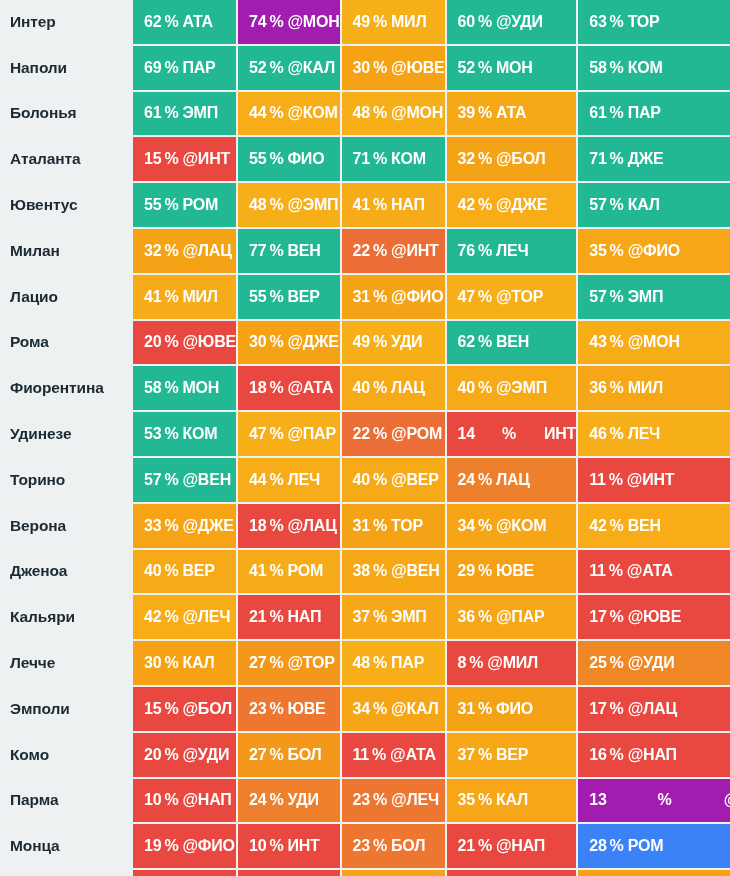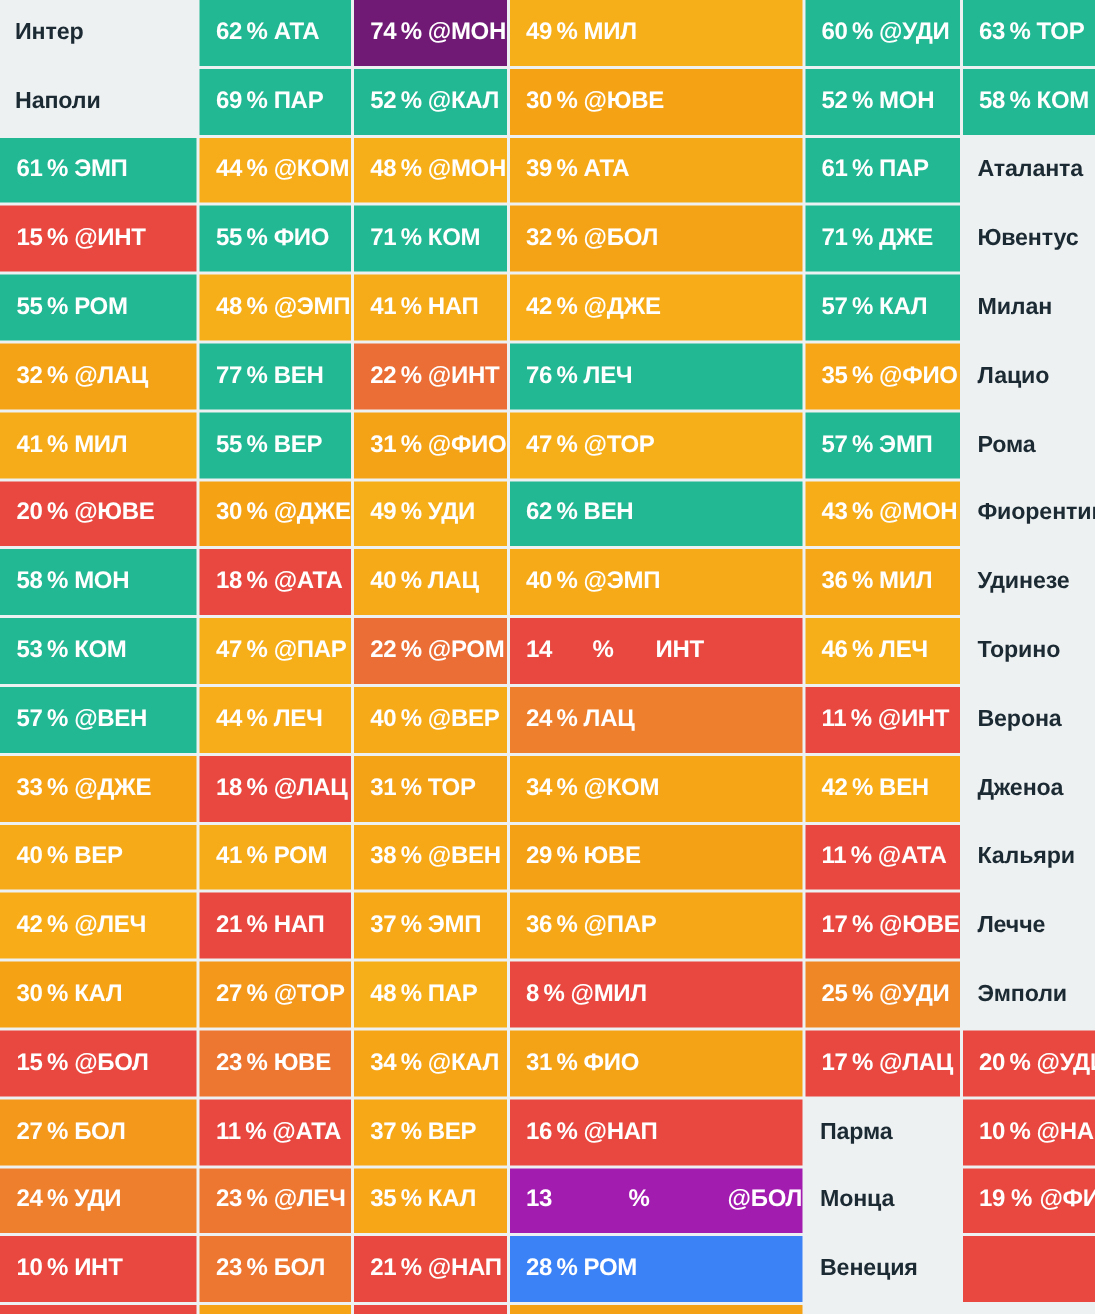"74" div.cell { background: #701a75 -> #a21caf }
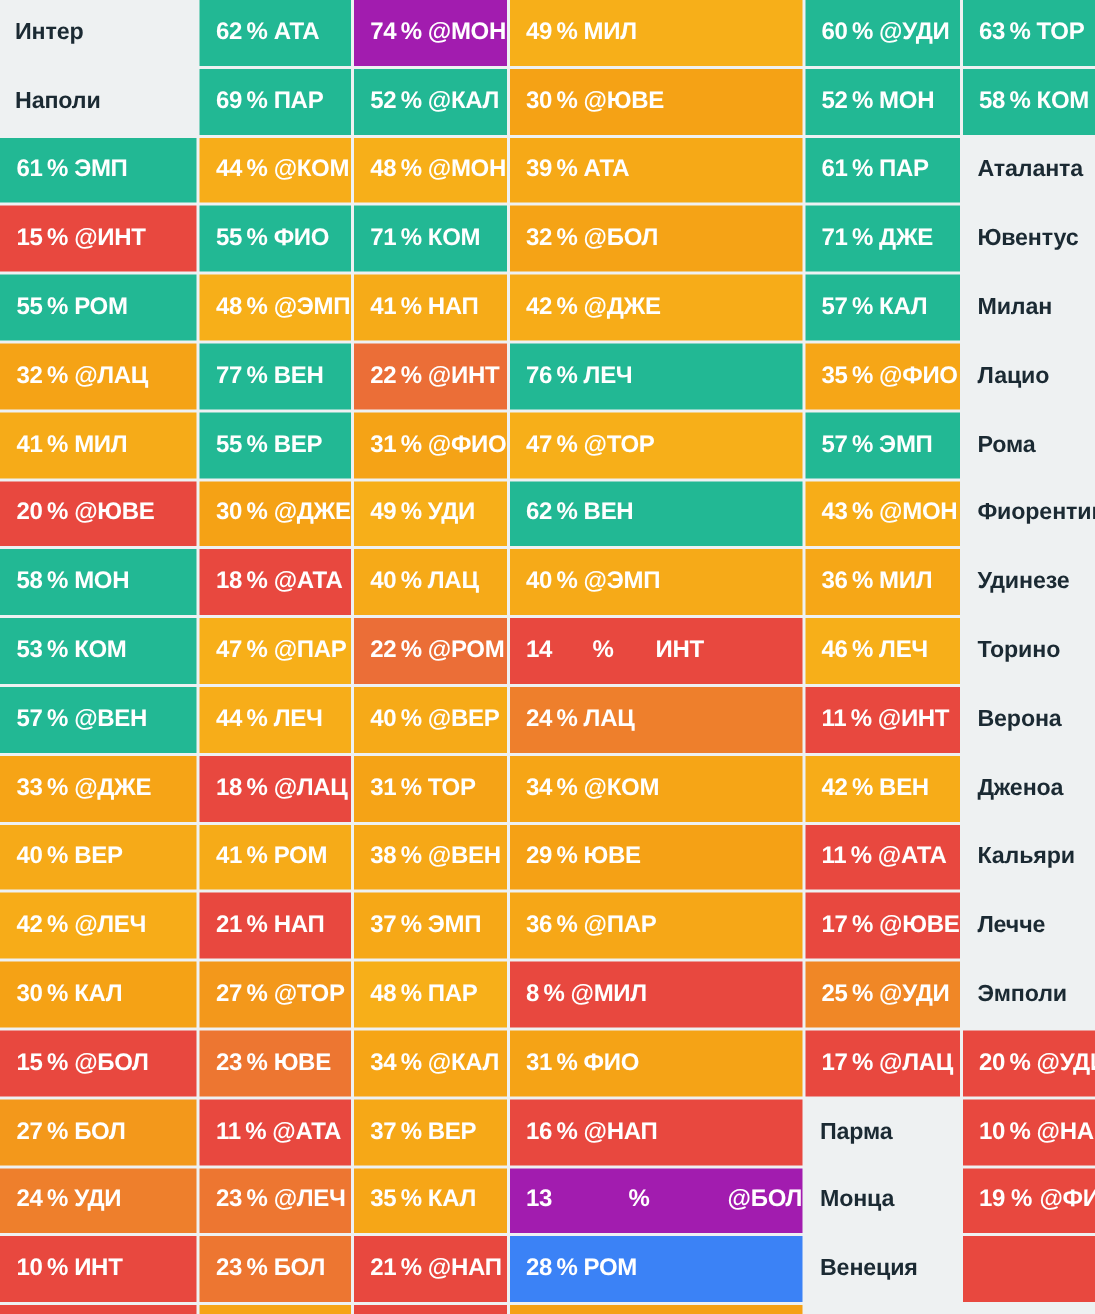"Болонья" div.team { html: none -> <div>Болонья</div> }
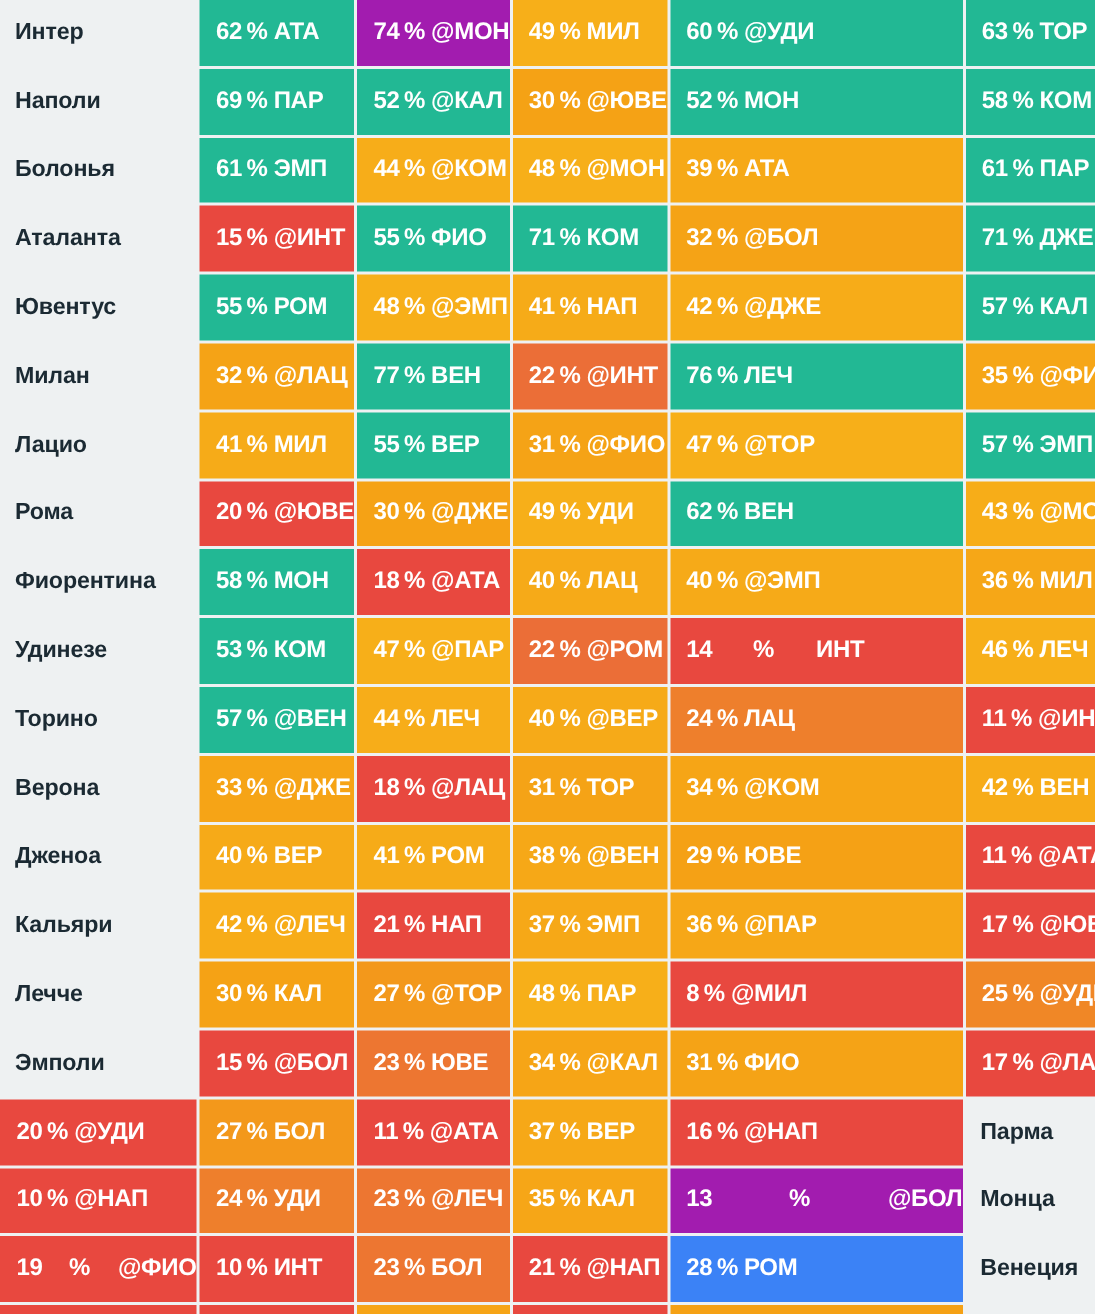"Комо" div.team { html: none -> <div>Комо</div> }
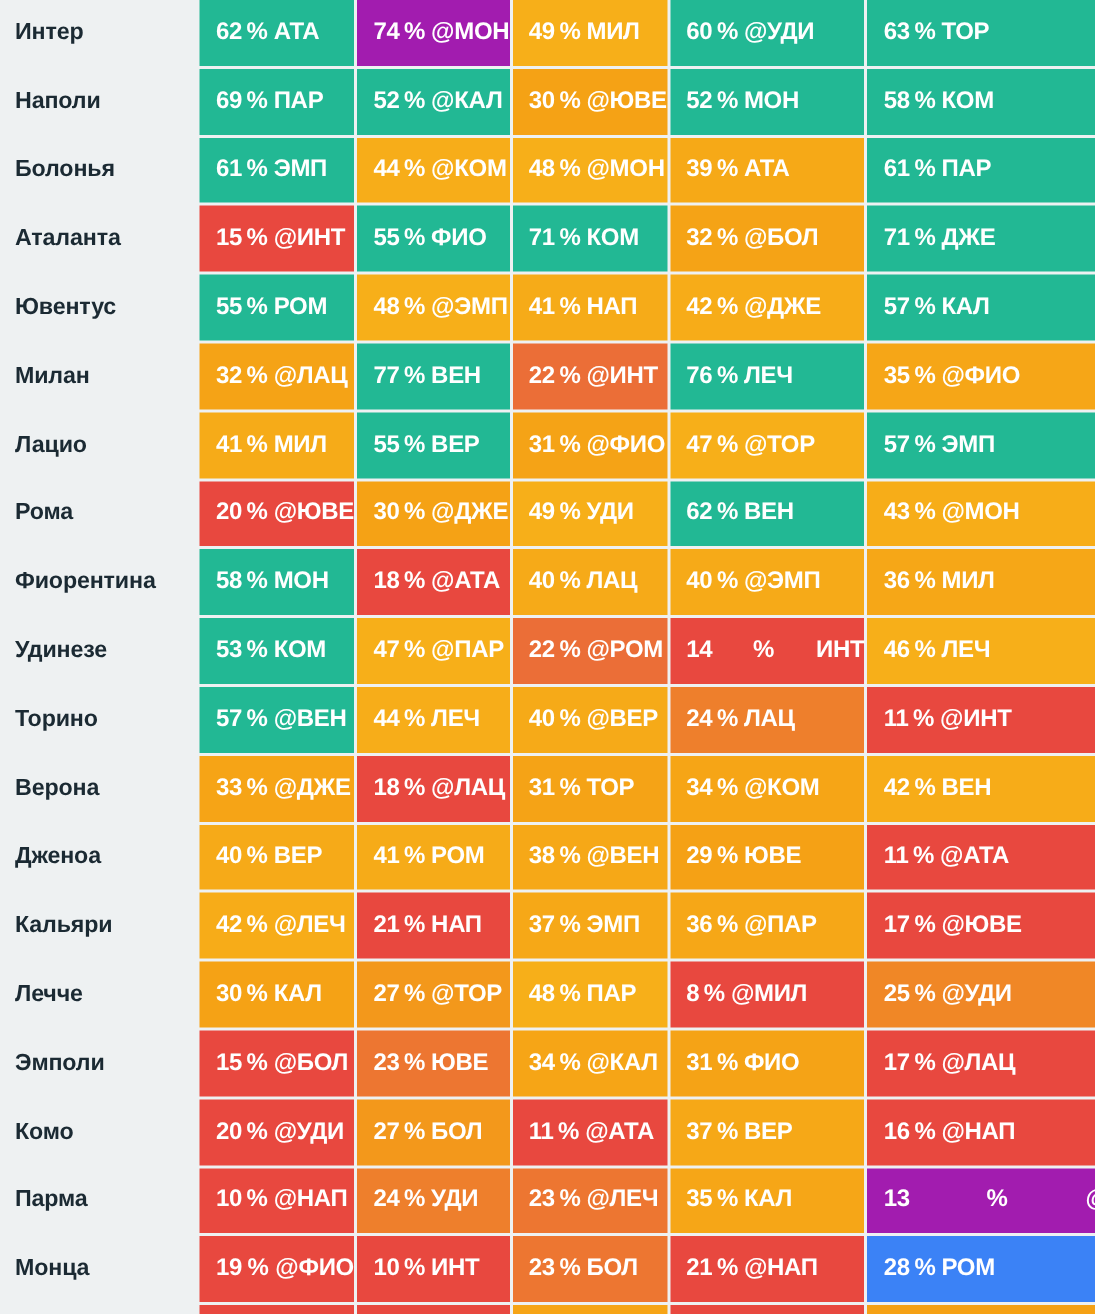"19" div.cell { justify-content: space-between -> none }
